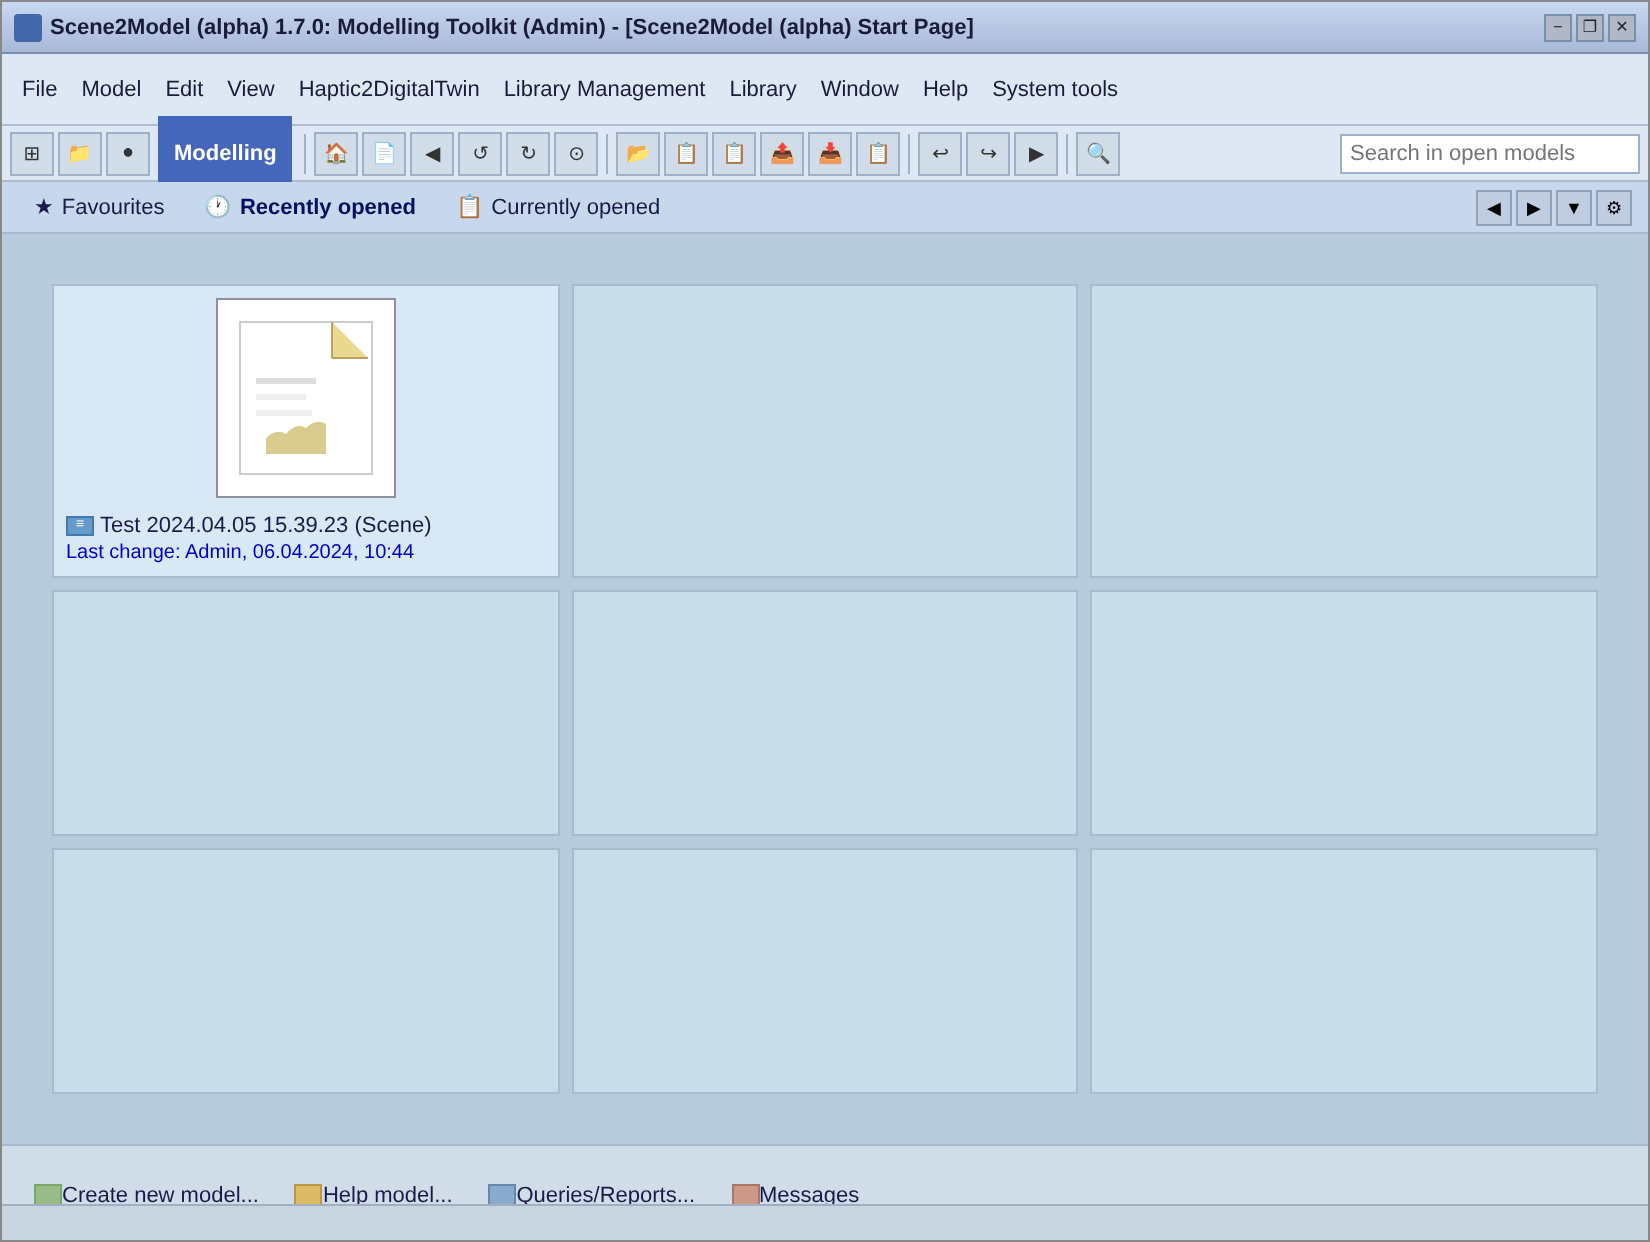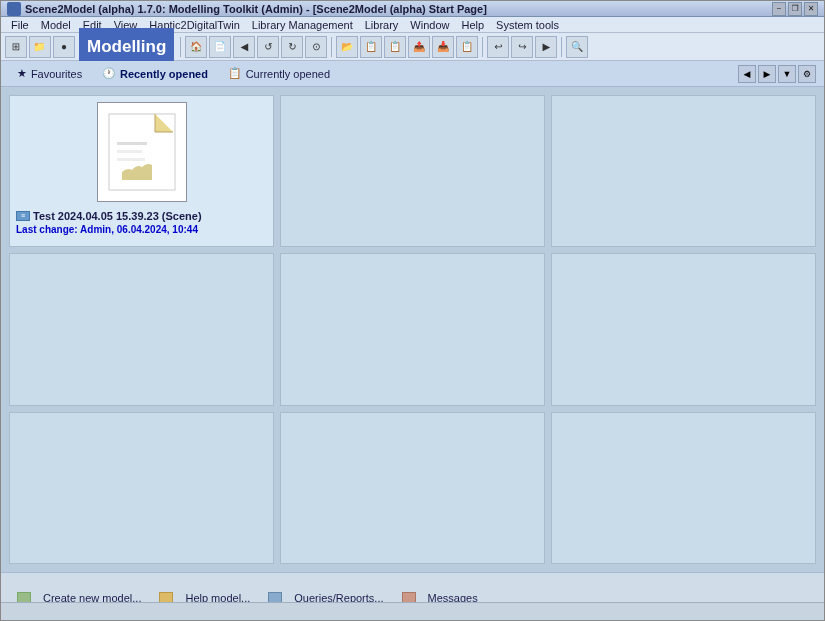"Scene2Model (alpha) 1.7.0: Modelling" .title-bar { height: 16px -> 26px }
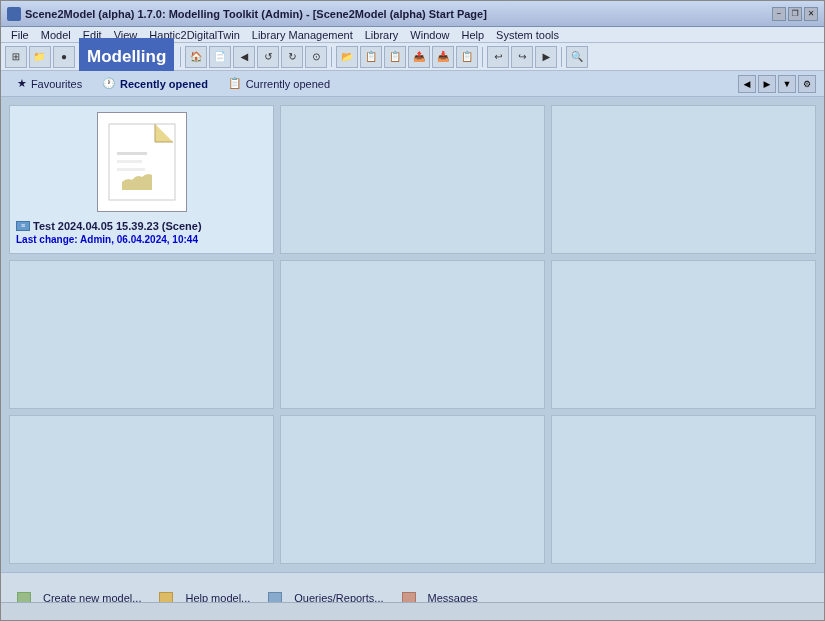"File" .menu-bar { height: 16px -> 36px }
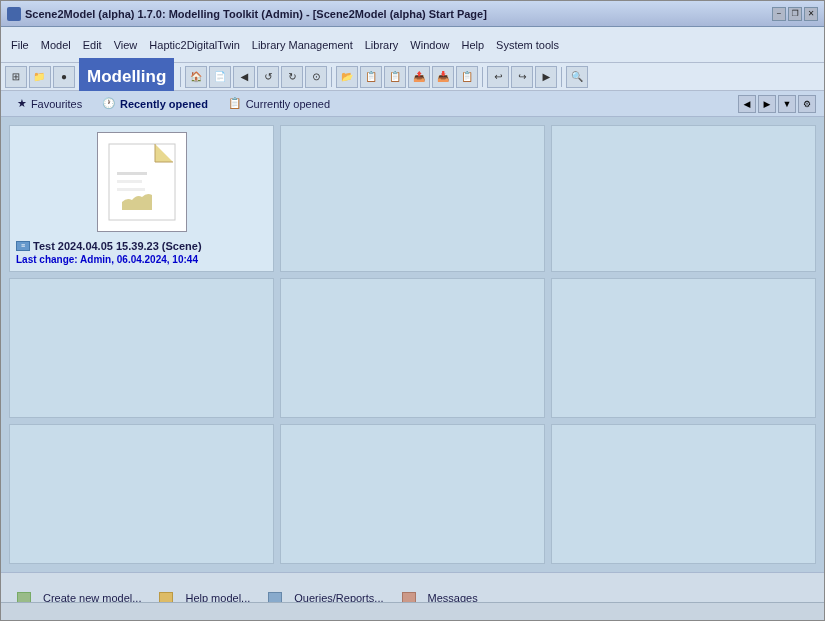"Modelling" .toolbar-label { font-size: 17px -> 11px }
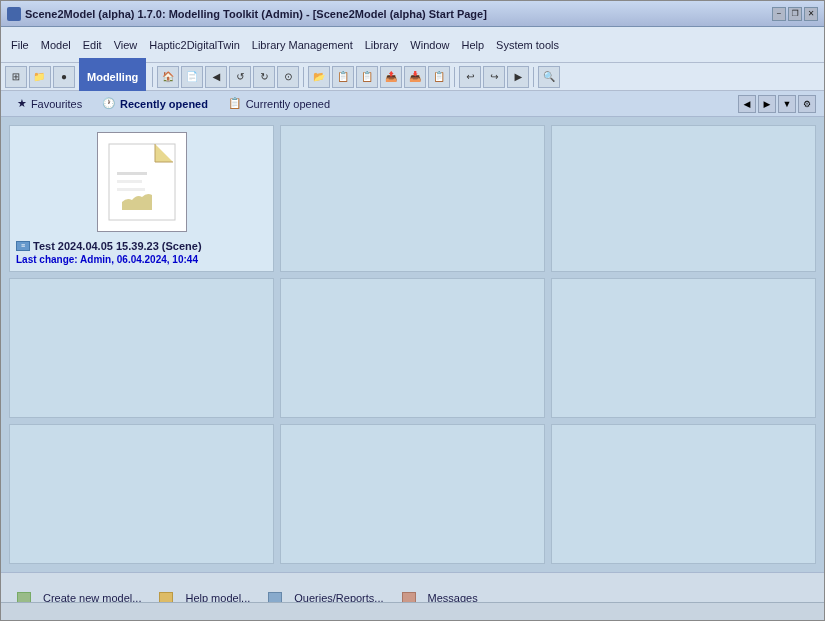"Search in open models" div.toolbar-search { html: none -> <div> <input> </div> }
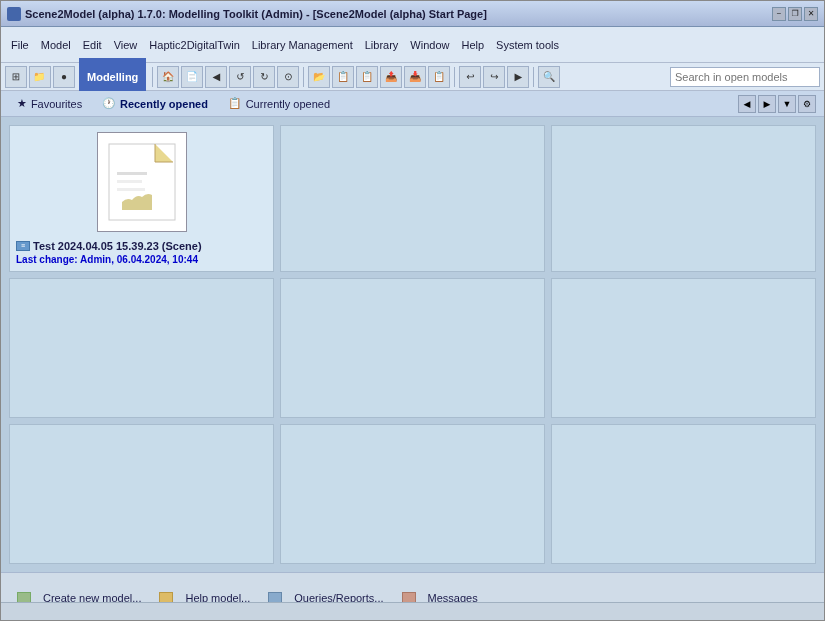"Test 2024.04.05 15.39.23 (Scene)" .main-content { font-weight: bold -> none; padding: 8px -> 25px }
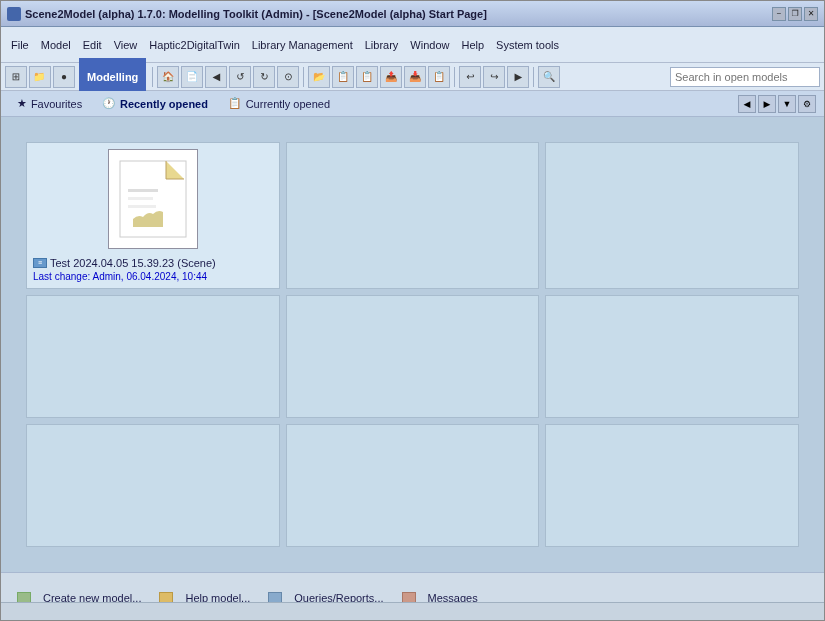"Create new model..." .bottom-btn { gap: 12px -> 0 }
